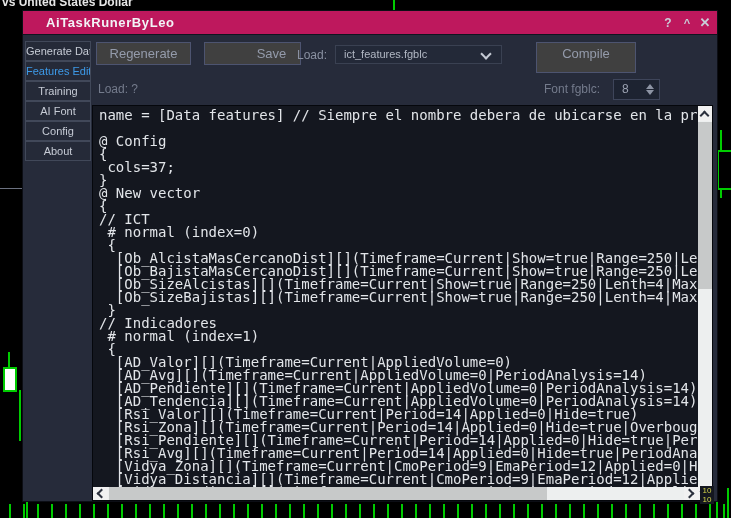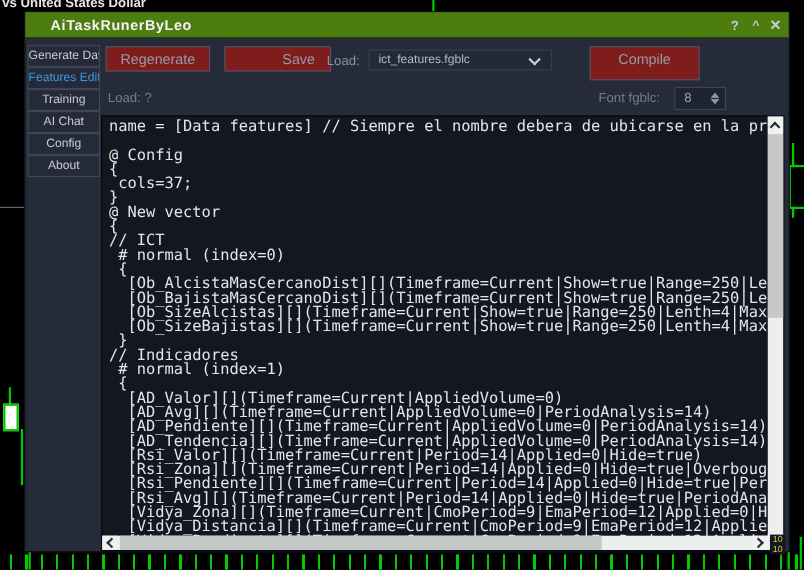"AiTaskRunerByLeo" .titlebar { background: #4d7c0f -> #be185d }
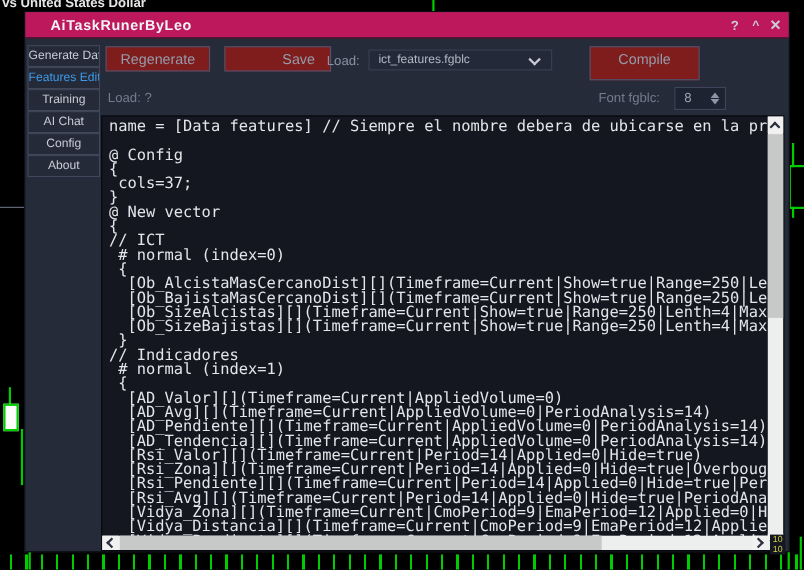"Regenerate" .btn { background: #7f1d1d -> #404040 }
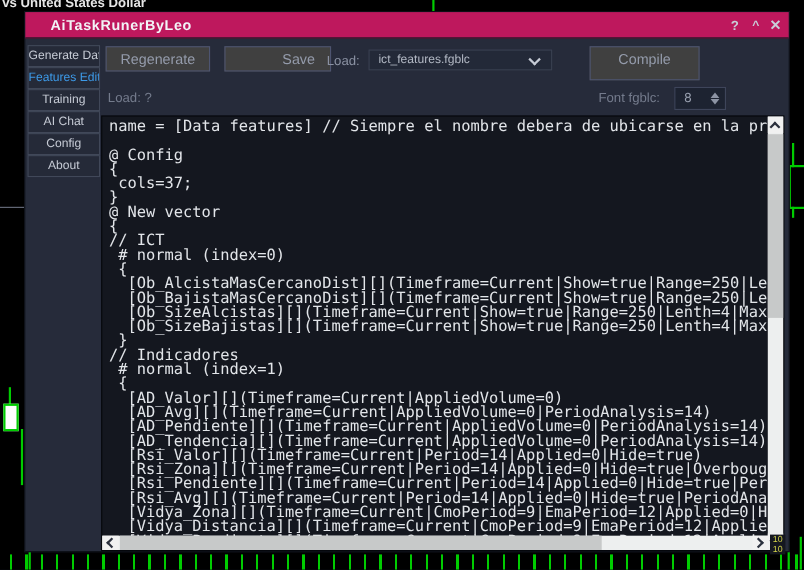"AI Chat" div.tab { text: Chat -> Font }
